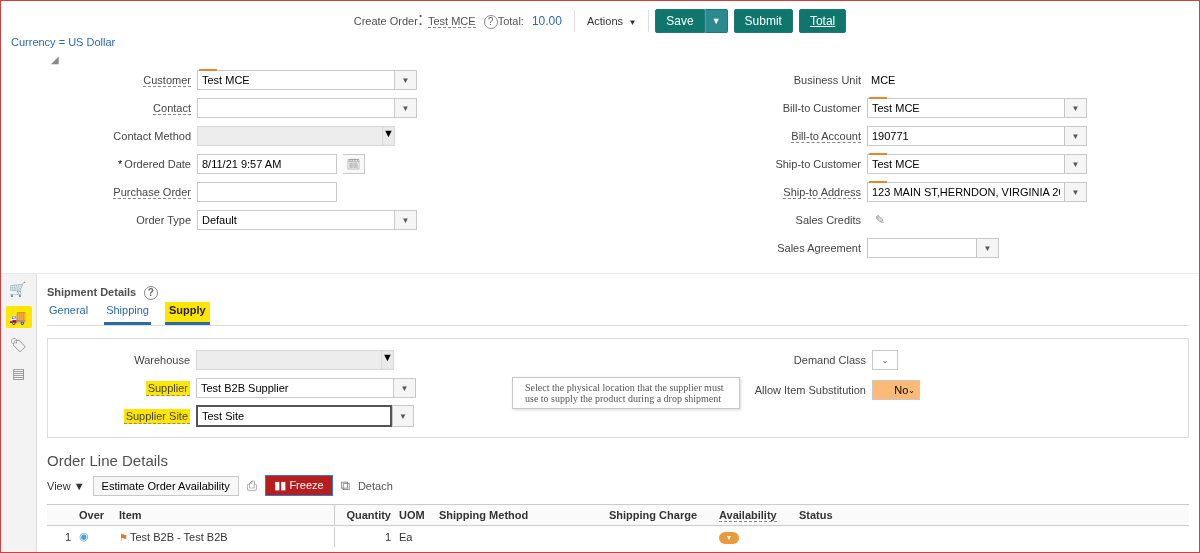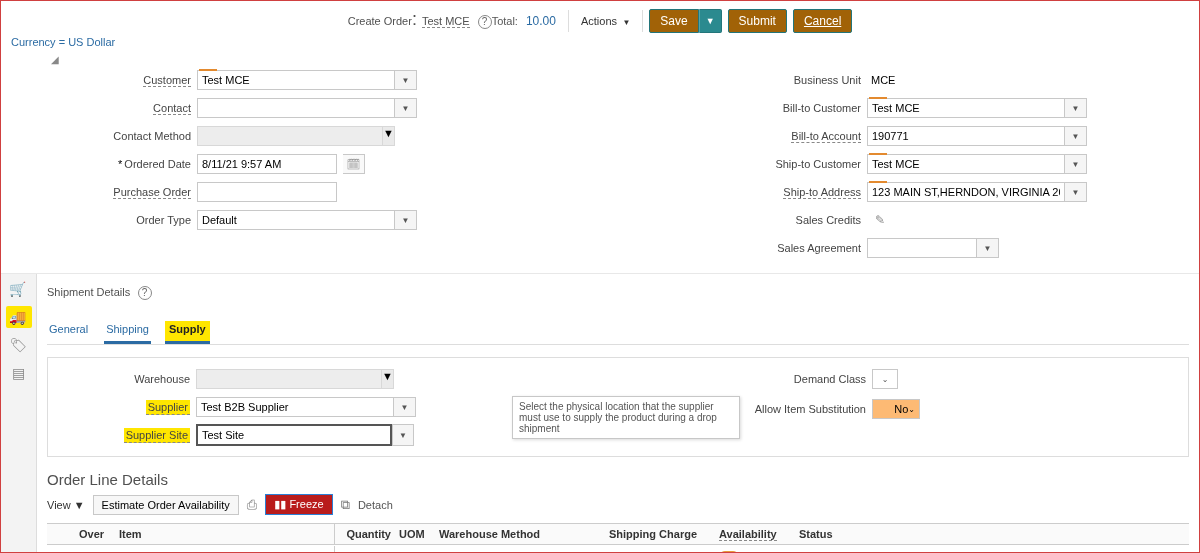"Save" .btn { background: #a16207 -> #0f766e }
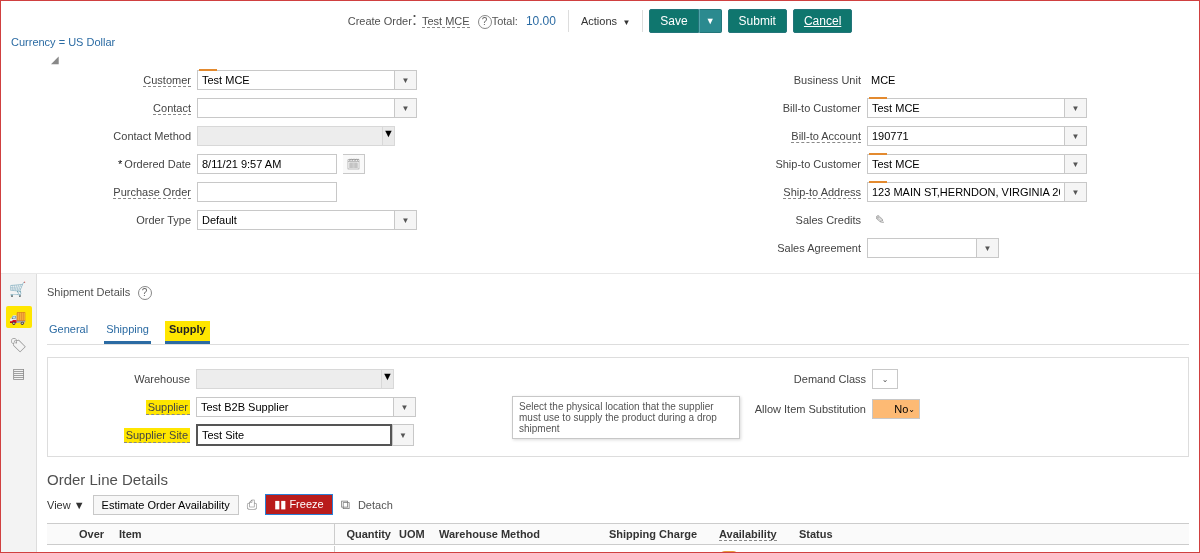"Cancel" button.btn { text: Cancel -> Total }
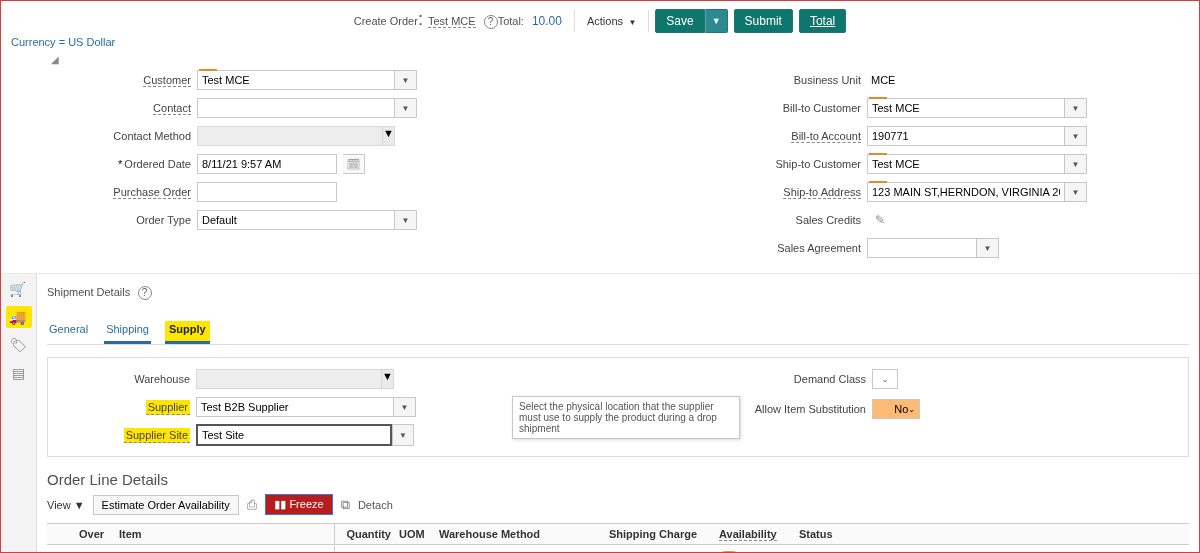"Shipment Details ?" .section-title { font-weight: normal -> bold; margin-bottom: 21px -> 2px }
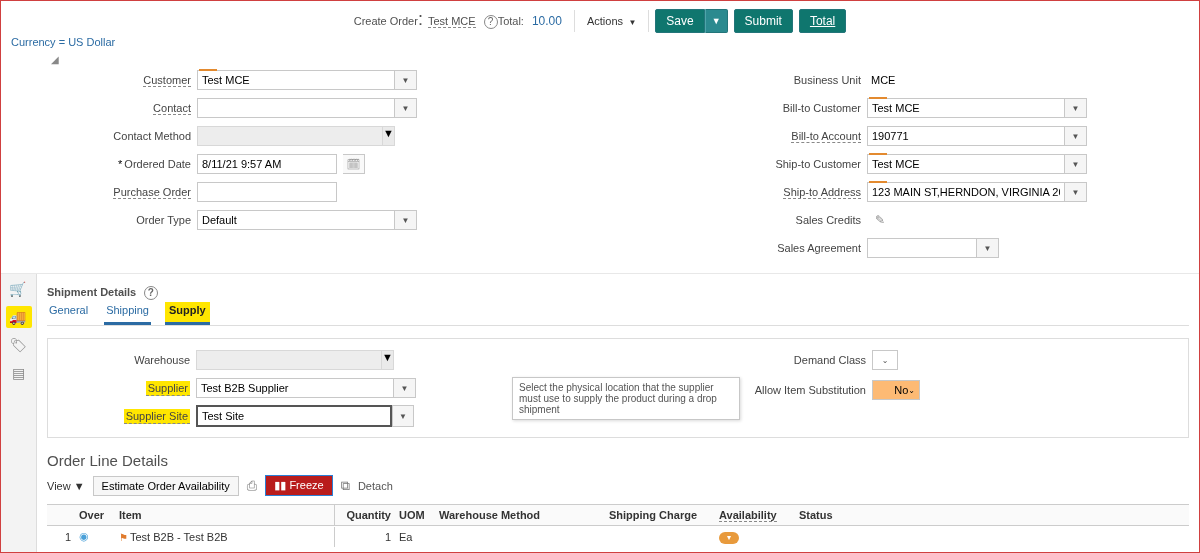"Select the physical location that" .tooltip { font-family: none -> Liberation Serif, serif; padding: 4px 6px -> 4px 12px }
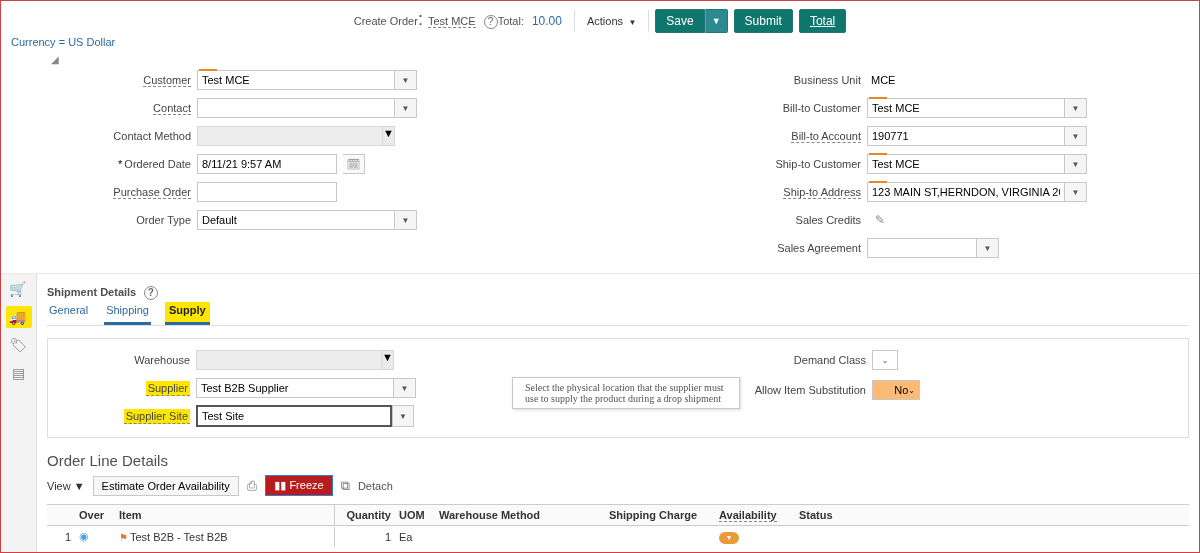"Warehouse Method" div.c-ship { text: Warehouse -> Shipping }
